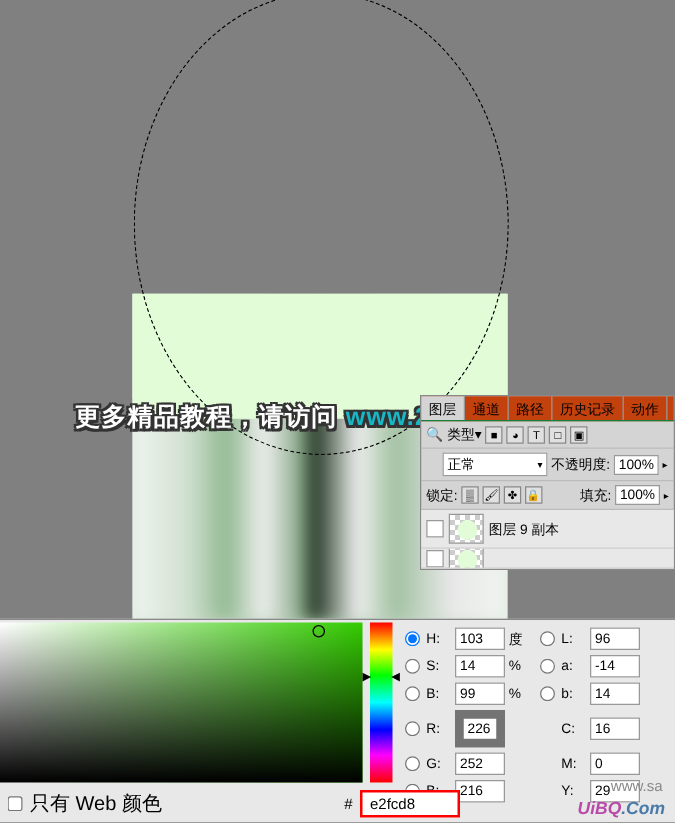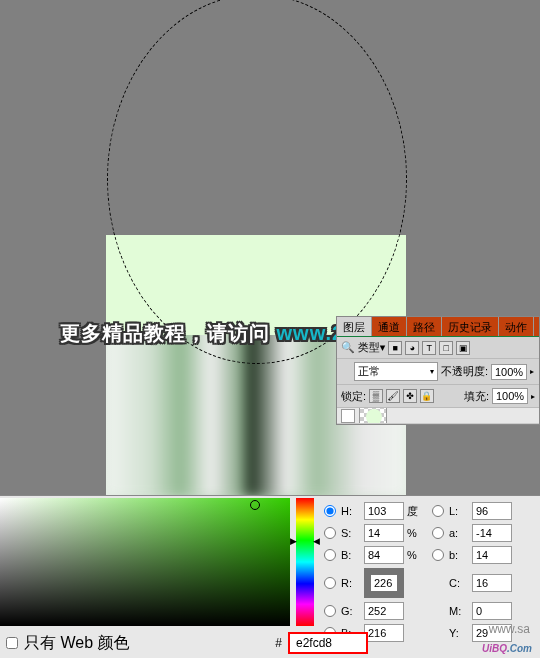"图层 9 副本" div.layer-item { html: none -> <div> <div></div> <div></div> <span>图层 9 副本</span> </div> }
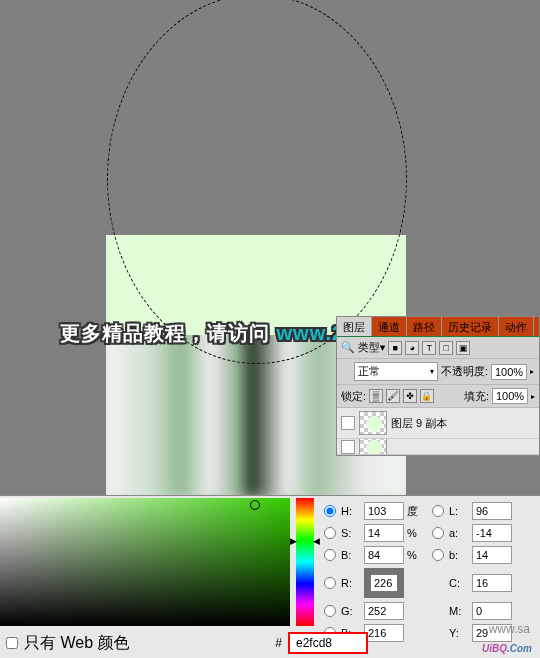"84" div.fld { text: 84 -> 99 }
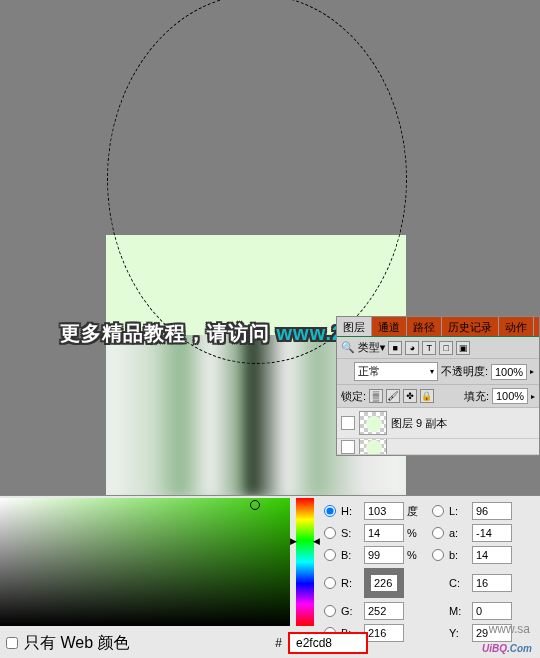"UiBQ.Com" .footer-logo { font-size: 10px -> 14px }
